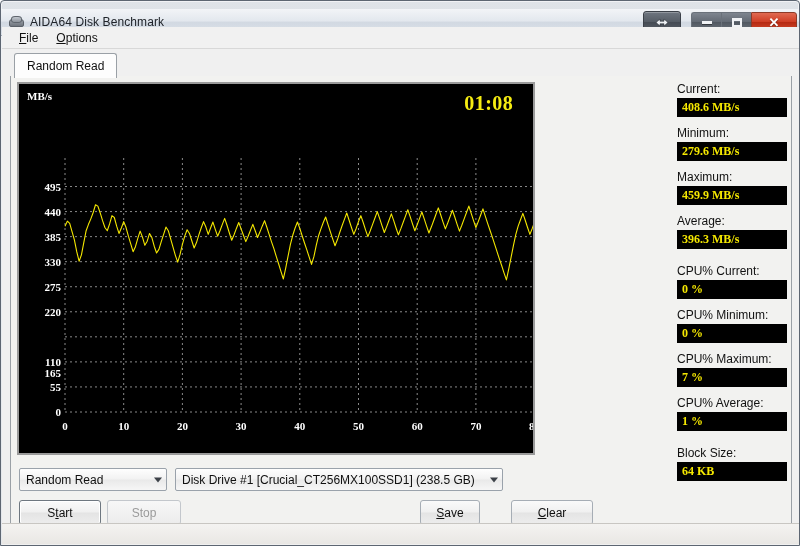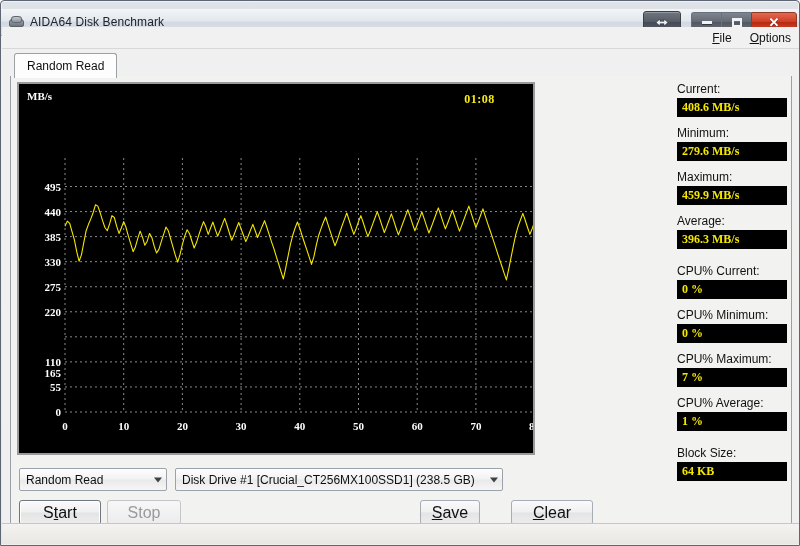"File" .menubar { justify-content: flex-end -> none }
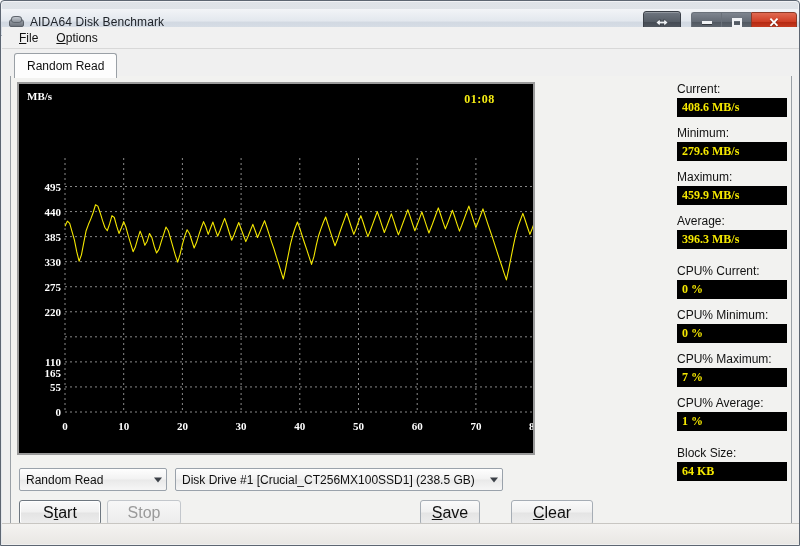"01:08" .timer { font-size: 12px -> 20px }
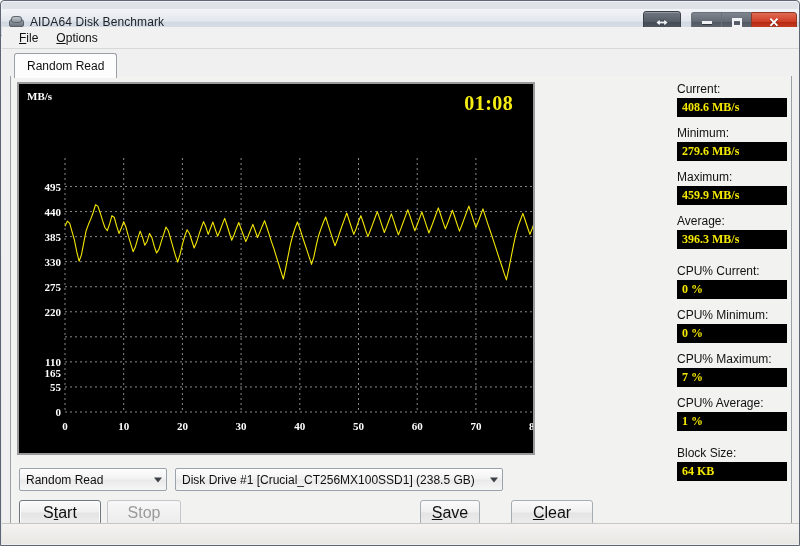"Start" .btn { font-size: 16px -> 12px }
